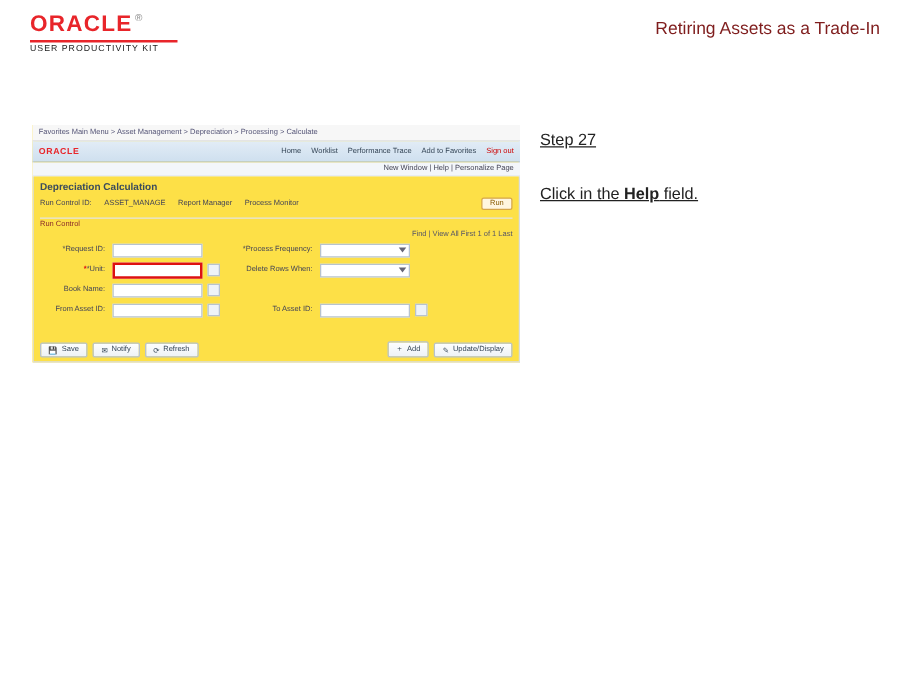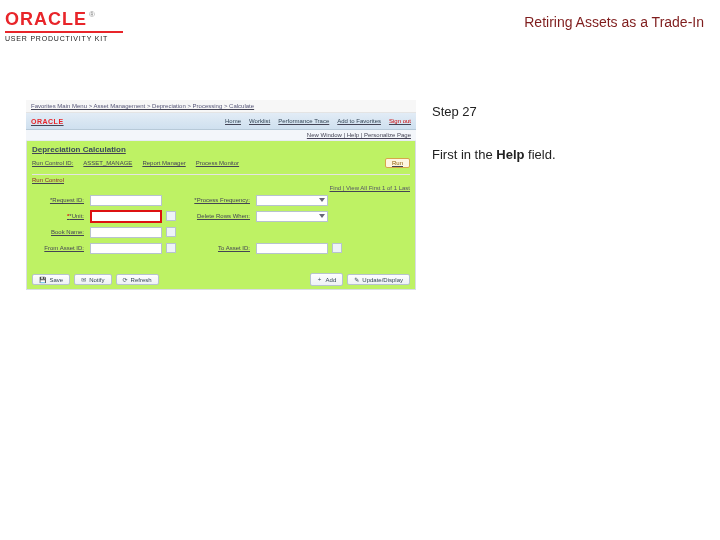"ORACLE ®" .header { left: 5px -> 24px }
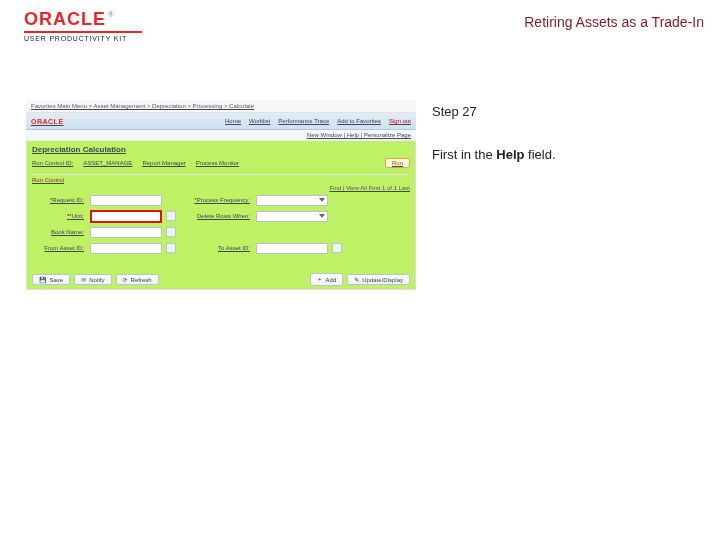"Step 27" .col-text { text-decoration: none -> underline }
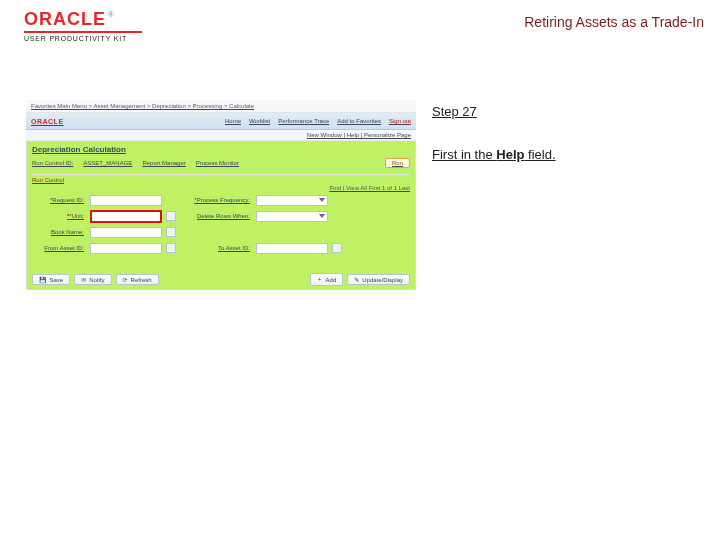"Depreciation Calculation" .app { background: #bef264 -> #fde047; text-decoration: underline -> none }
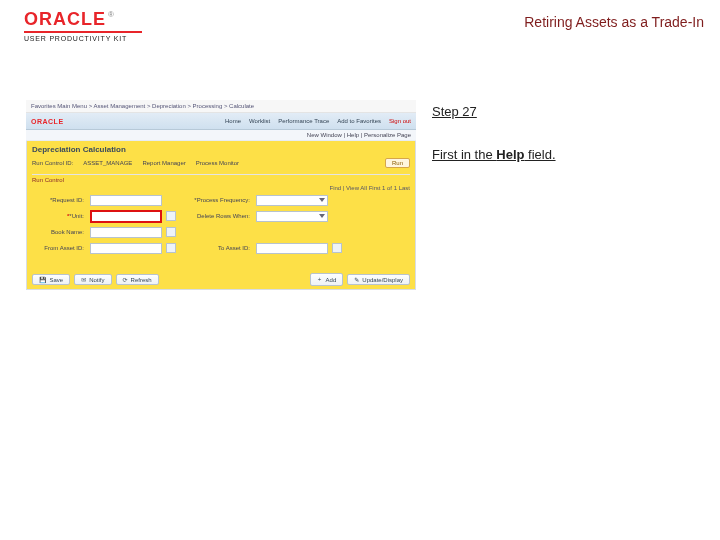"First in the" span { text: First -> Click }
